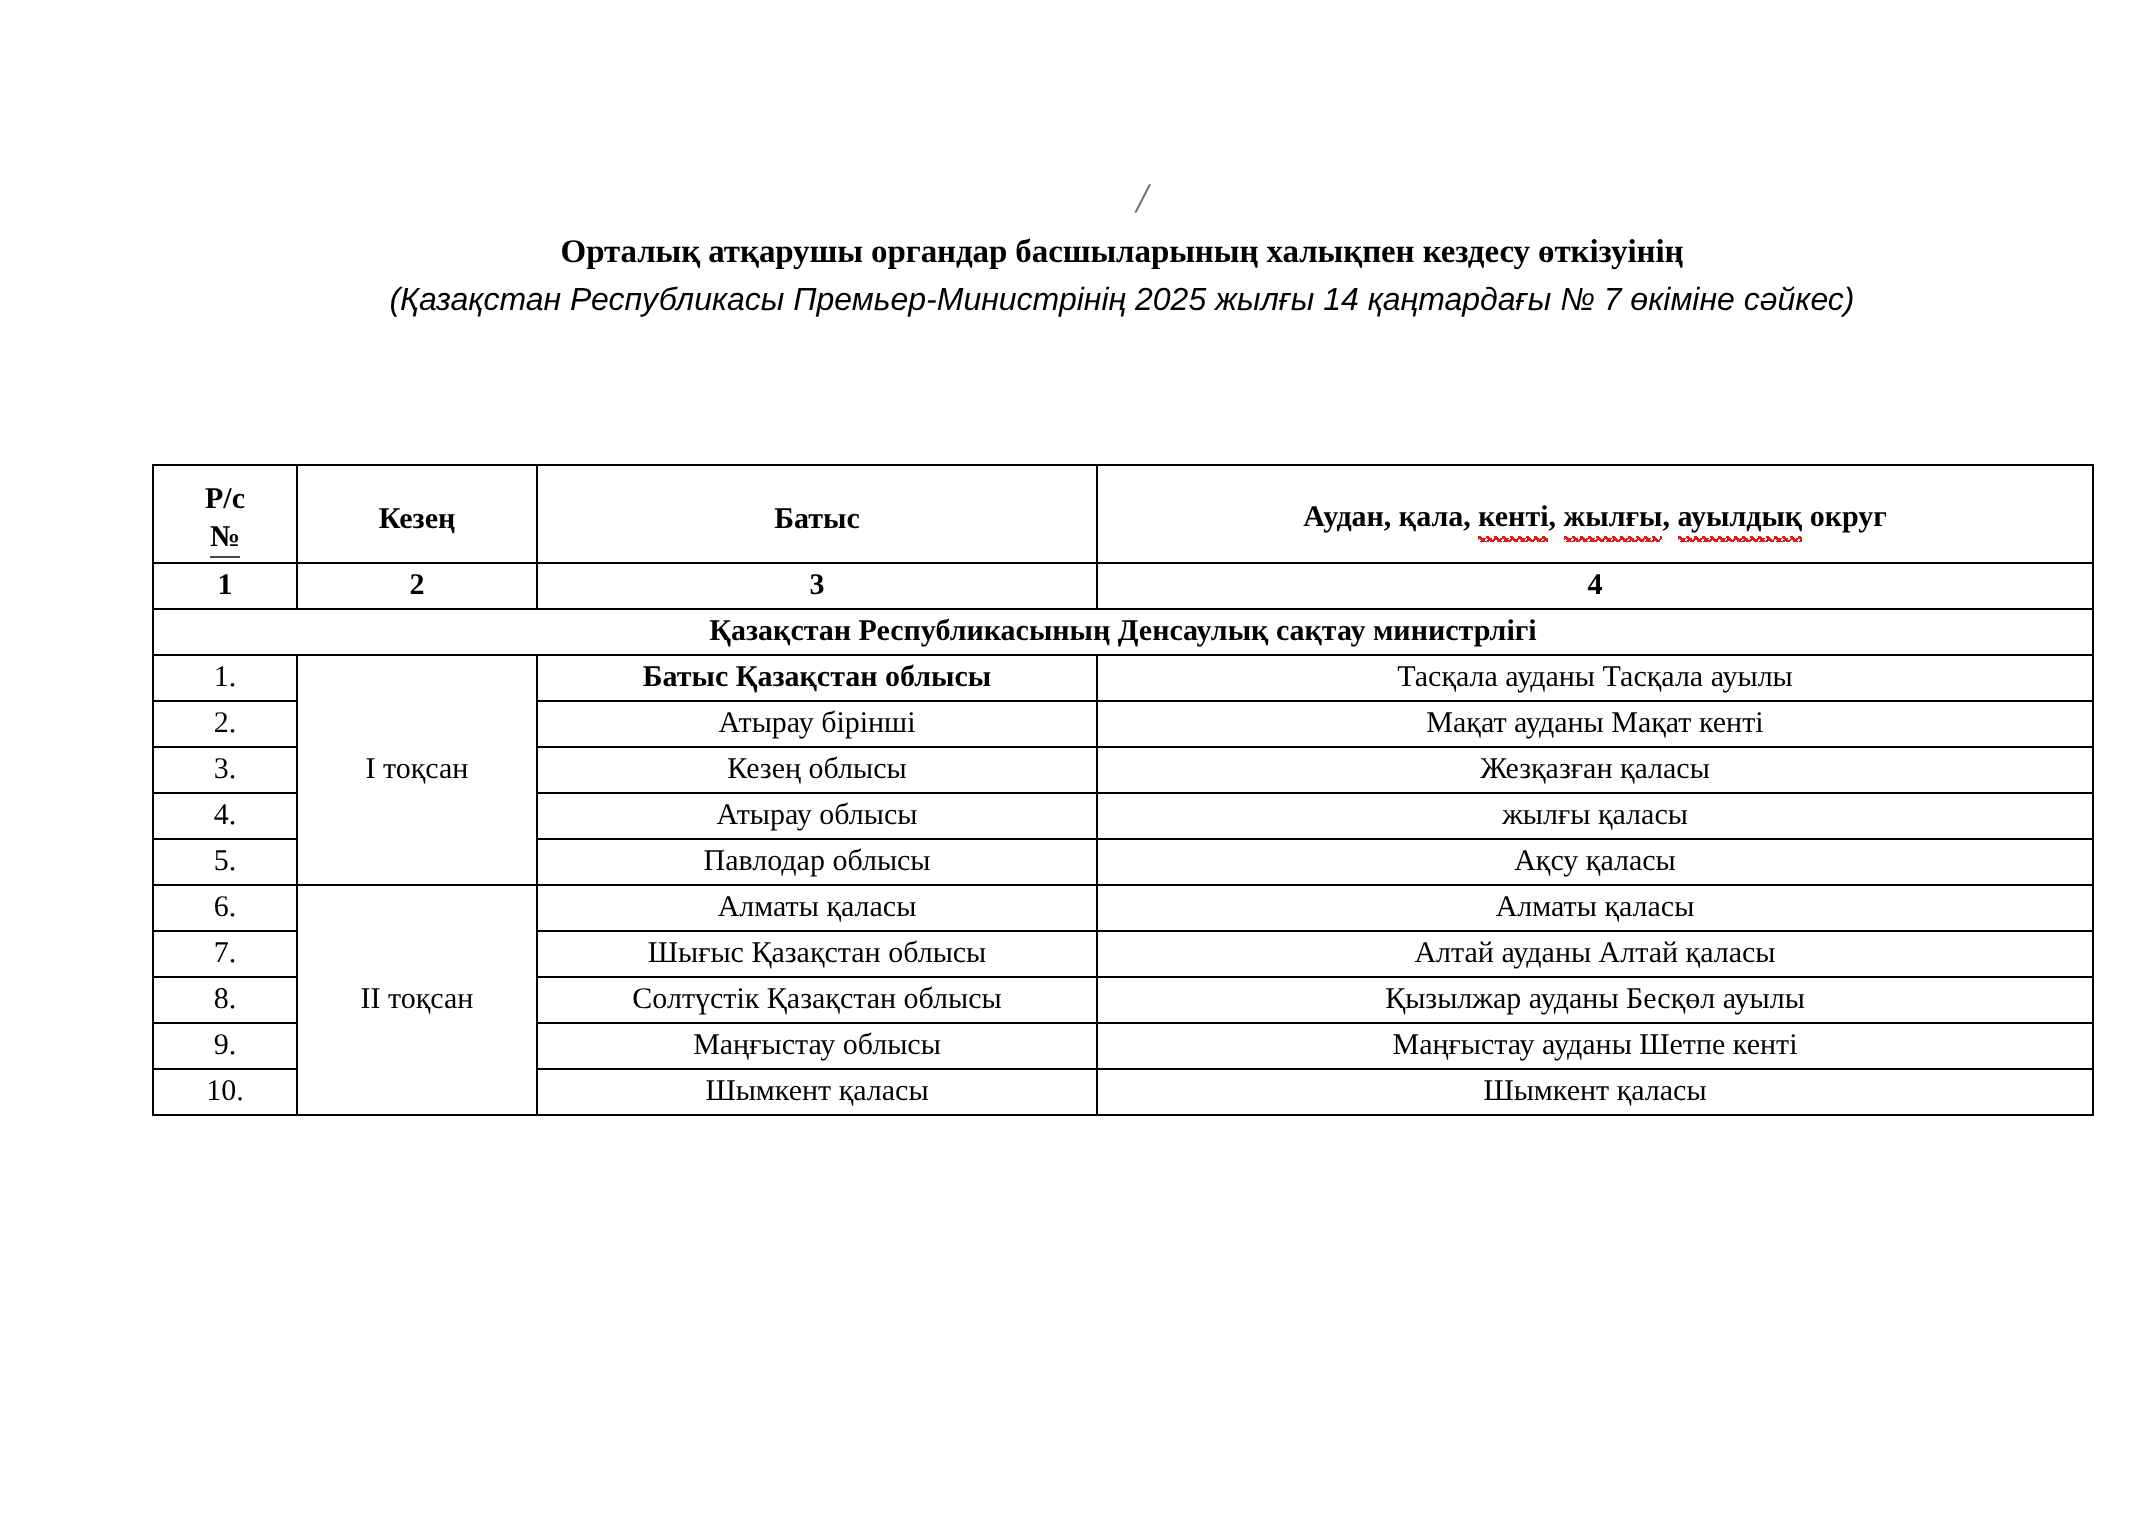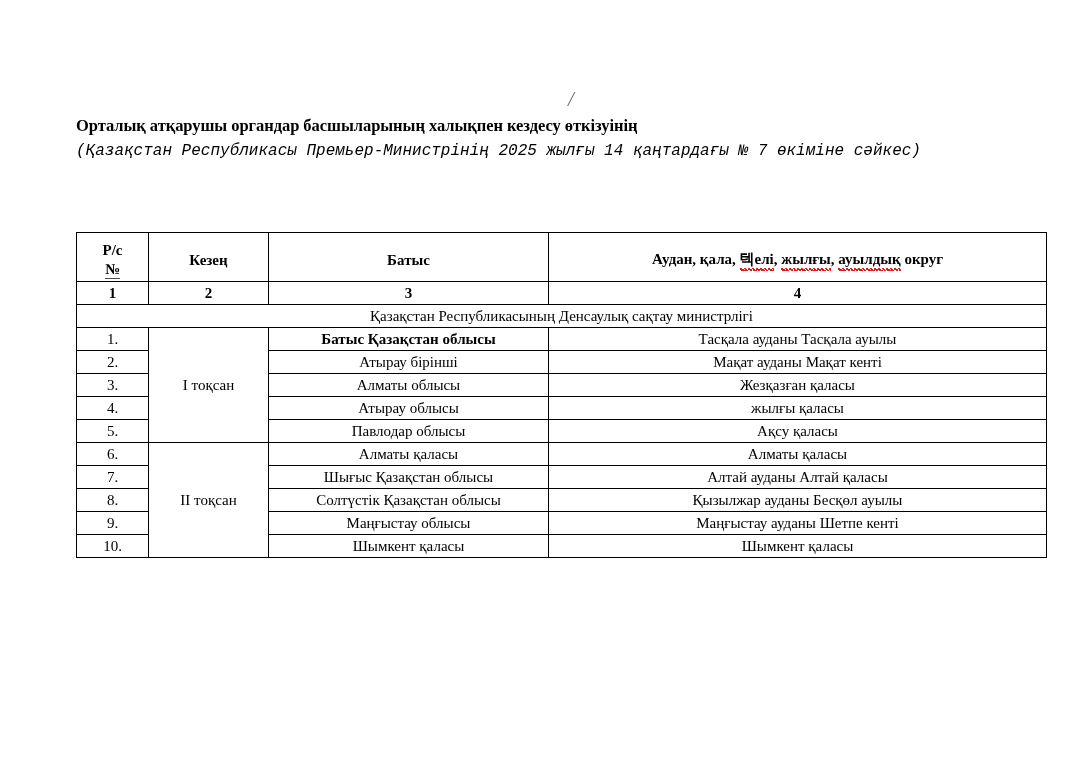"Орталық атқарушы органдар басшыларының" .title-block { text-align: left -> center }
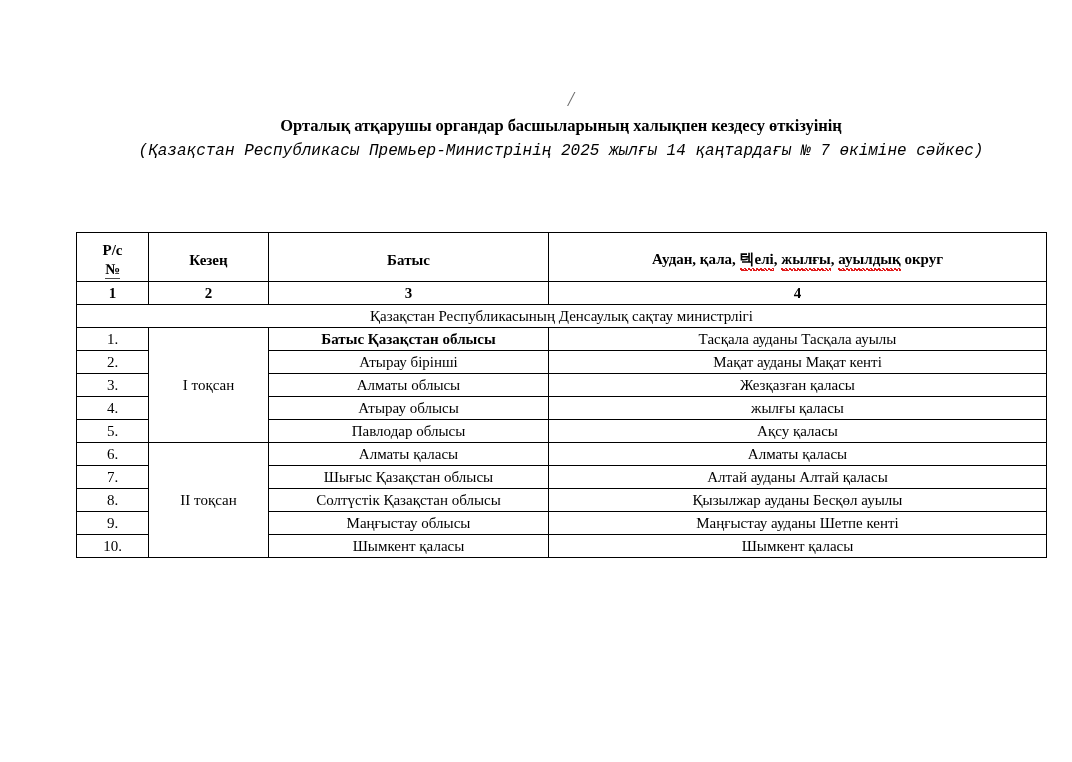"(Қазақстан Республикасы" .subtitle-line { font-family: Liberation Mono, monospace -> Liberation Sans, sans-serif }
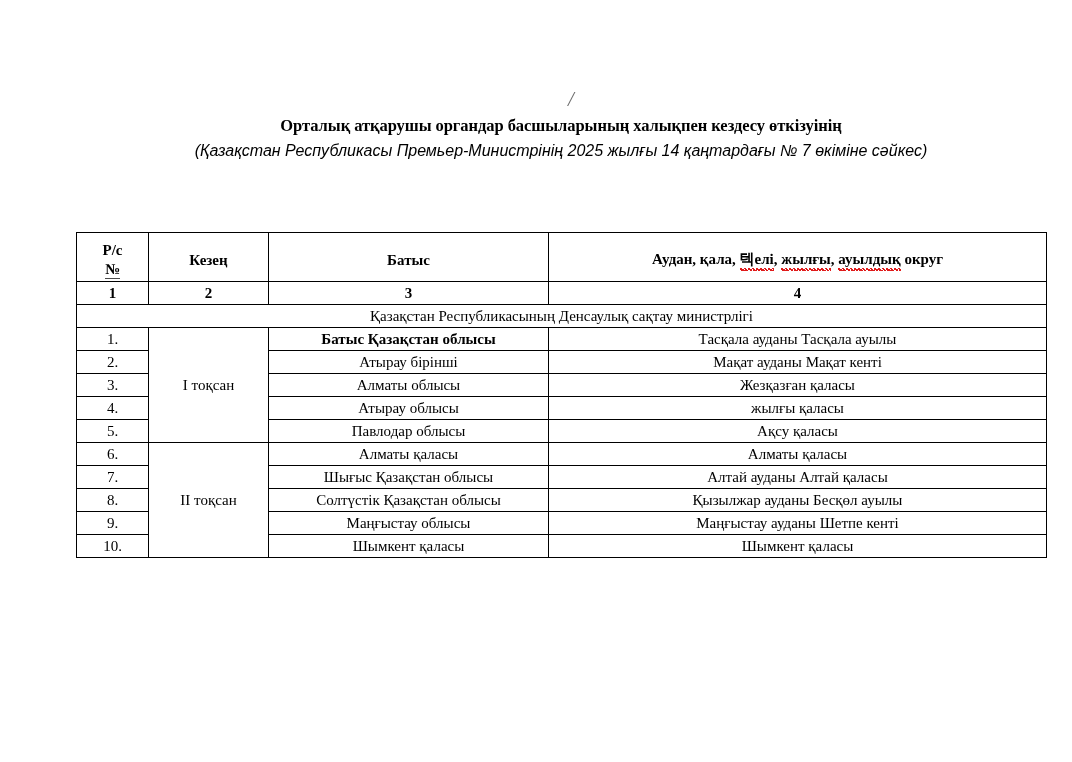"텍елі" span.sq { text: 텍елі -> кенті }
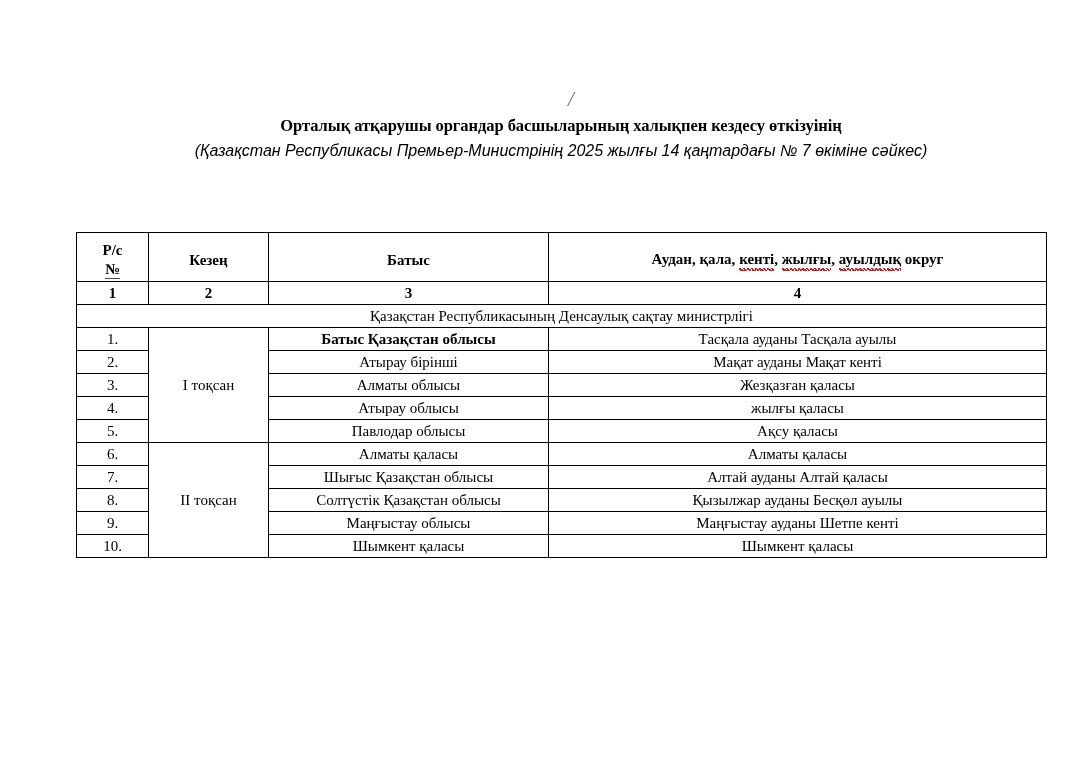"Қазақстан Республикасының Денсаулық" .ministry td { font-weight: normal -> bold }
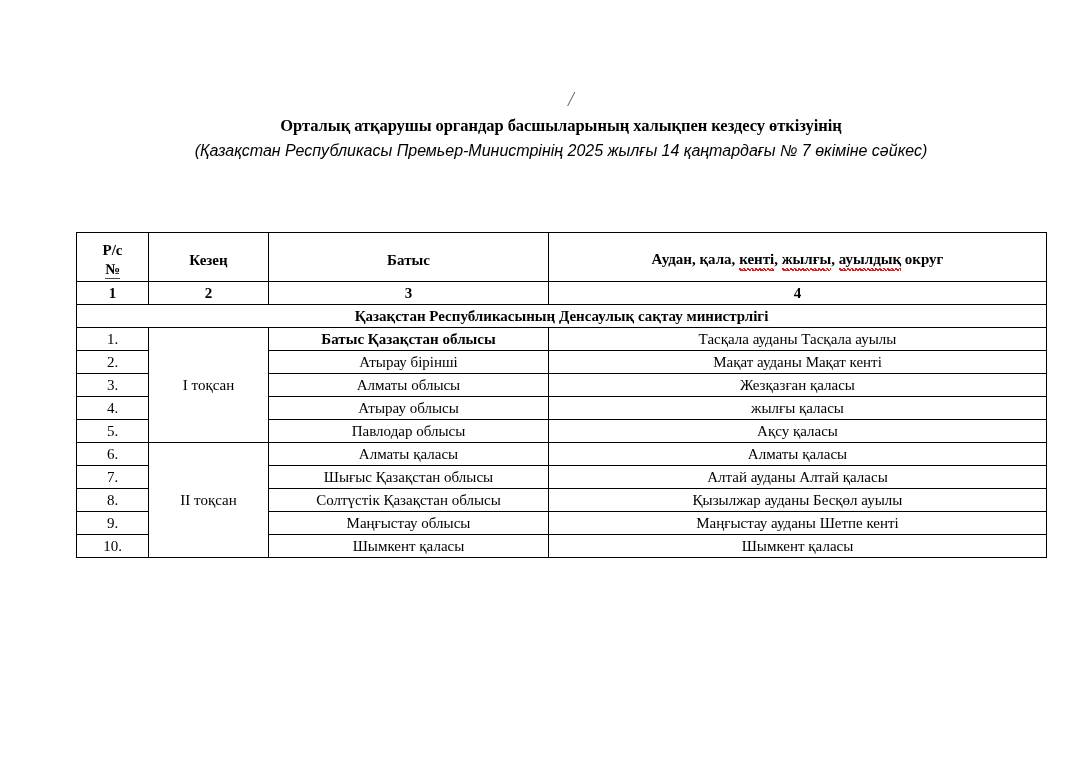"Алматы облысы" td { text: Алматы -> Кезең }
